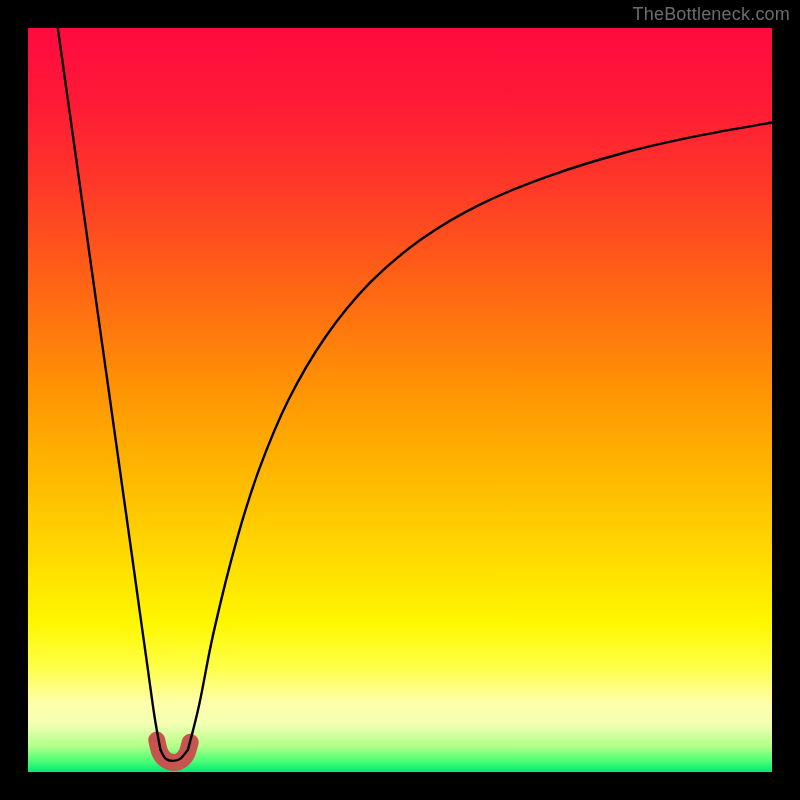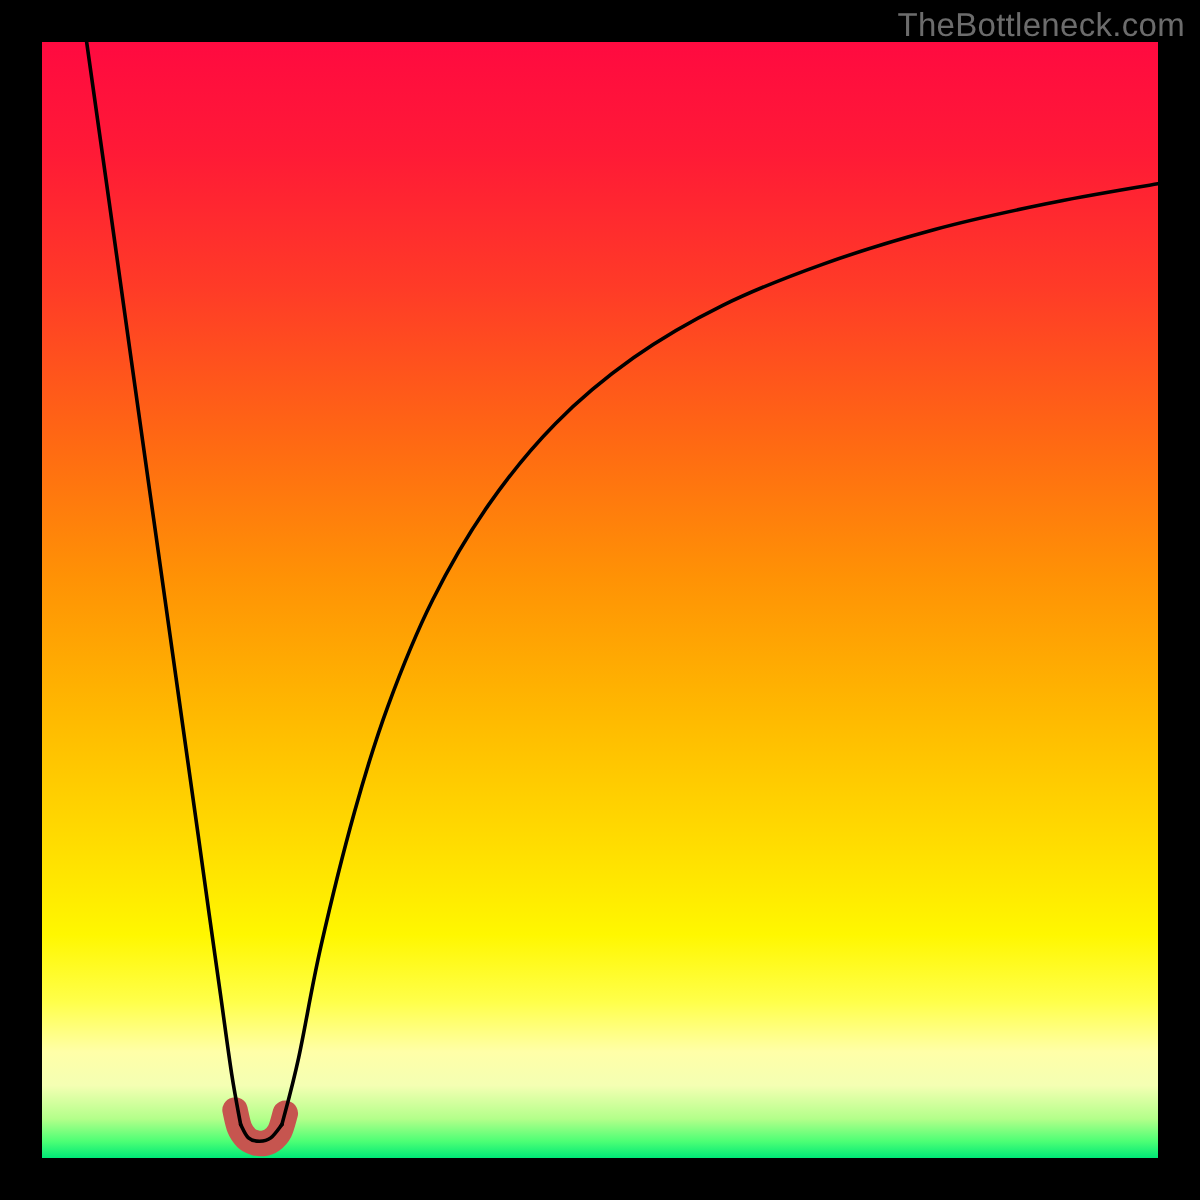"TheBottleneck.com" .watermark { font-size: 22px -> 18px }
